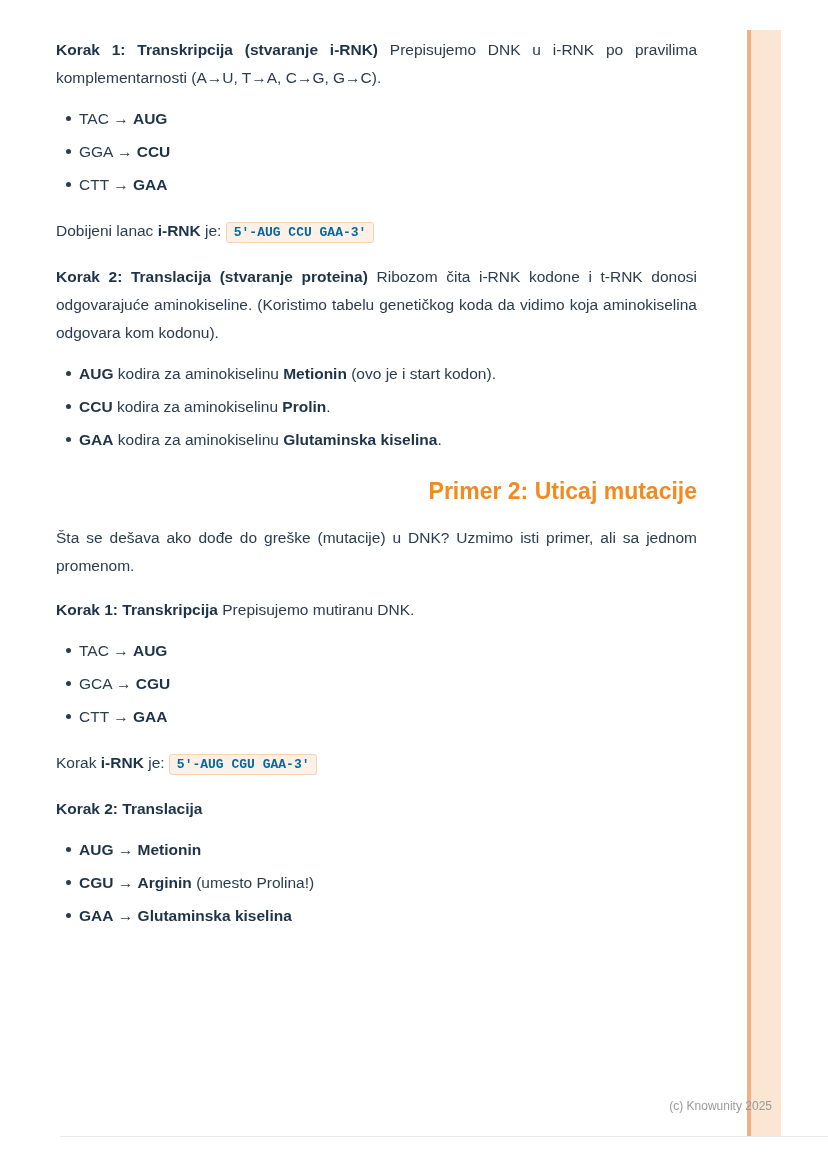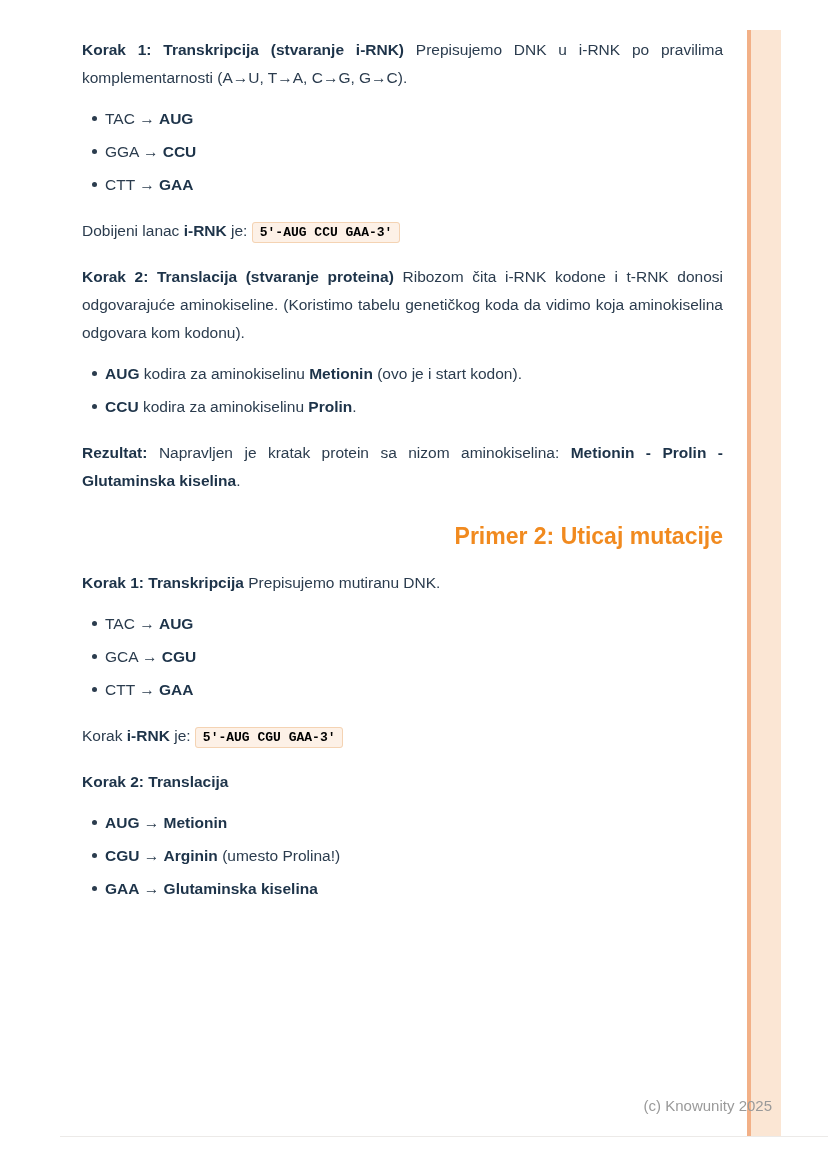"Korak 1: Transkripcija (stvaranje i-RNK)" .content { left: 82px -> 56px }
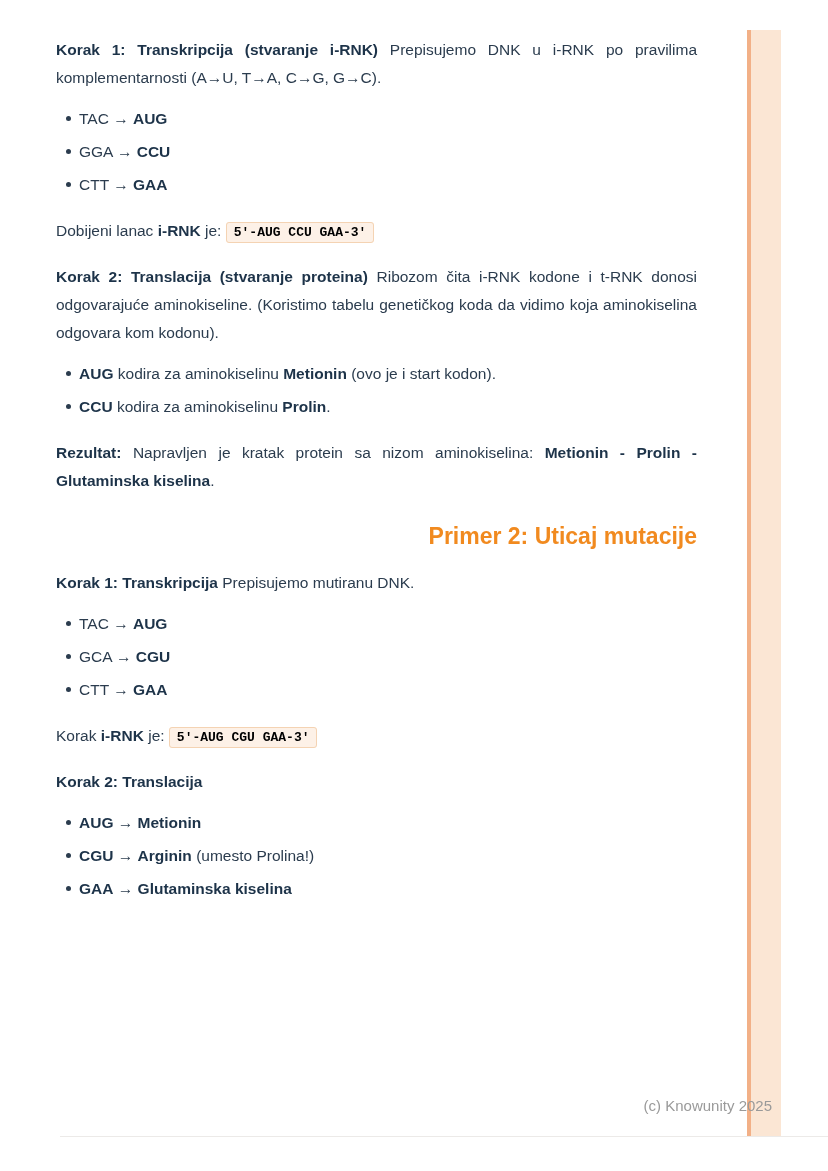"5'-AUG CCU GAA-3'" code.chip { color: #000000 -> #0369a1 }
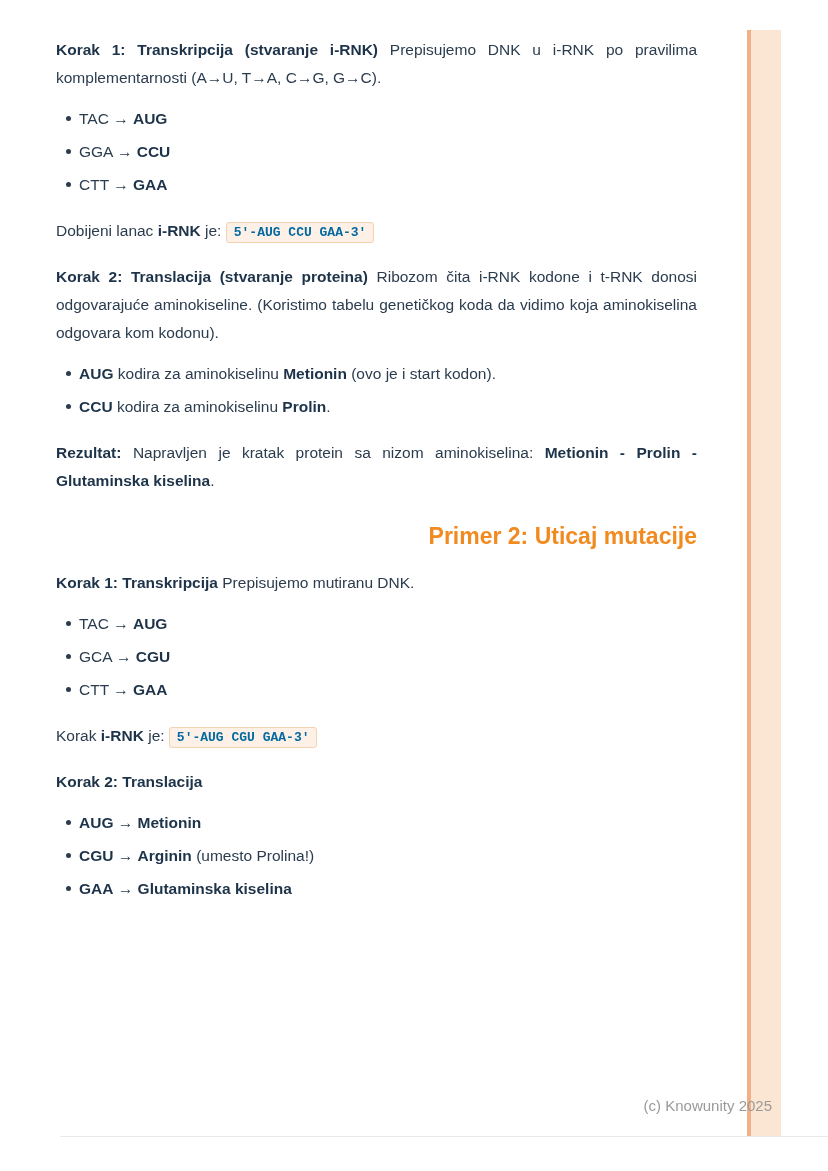"GAA kodira za aminokiselinu Glutaminska" li { html: none -> <li><strong>GAA</strong><span> kodira za aminokiselinu </span><strong>Glutaminska kiselina</strong><span>.</span></li> }
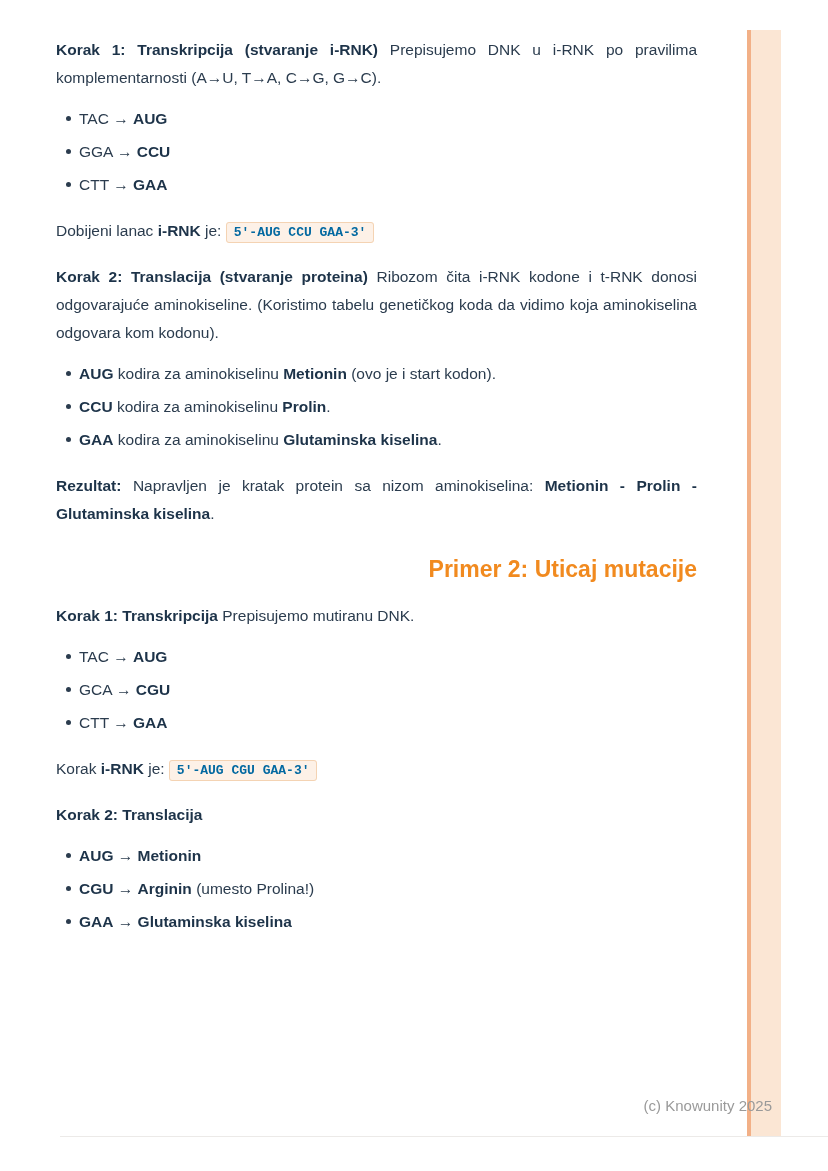"Rezultat: Napravljen je kratak protein" p.para { html: <p><strong>Rezultat:</strong><span> Napravljen je kratak protein sa nizom aminokiselina: </span><strong>Metionin - Prolin - Glutaminska kiselina</strong><span>.</span></p> -> none }
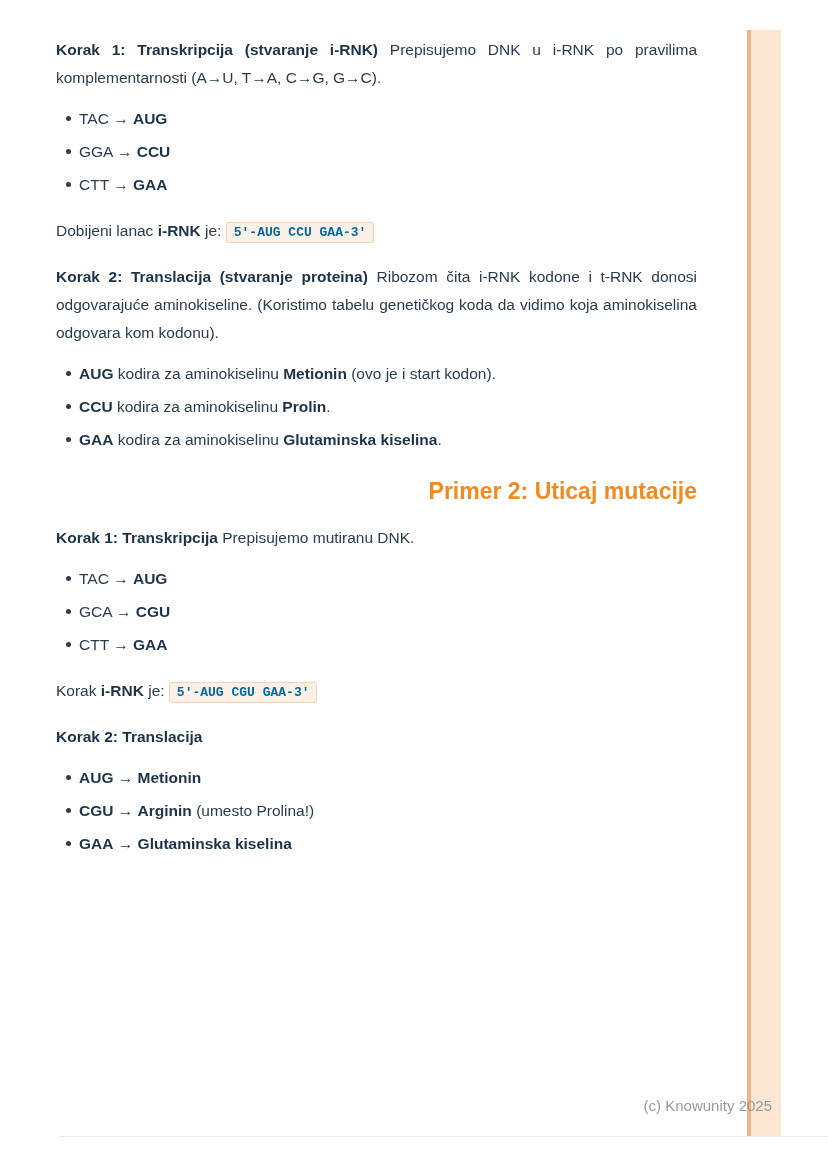"Šta se dešava ako dođe" p.para { html: none -> <p>Šta se dešava ako dođe do greške (mutacije) u DNK? Uzmimo isti primer, ali sa jednom promenom.</p> }
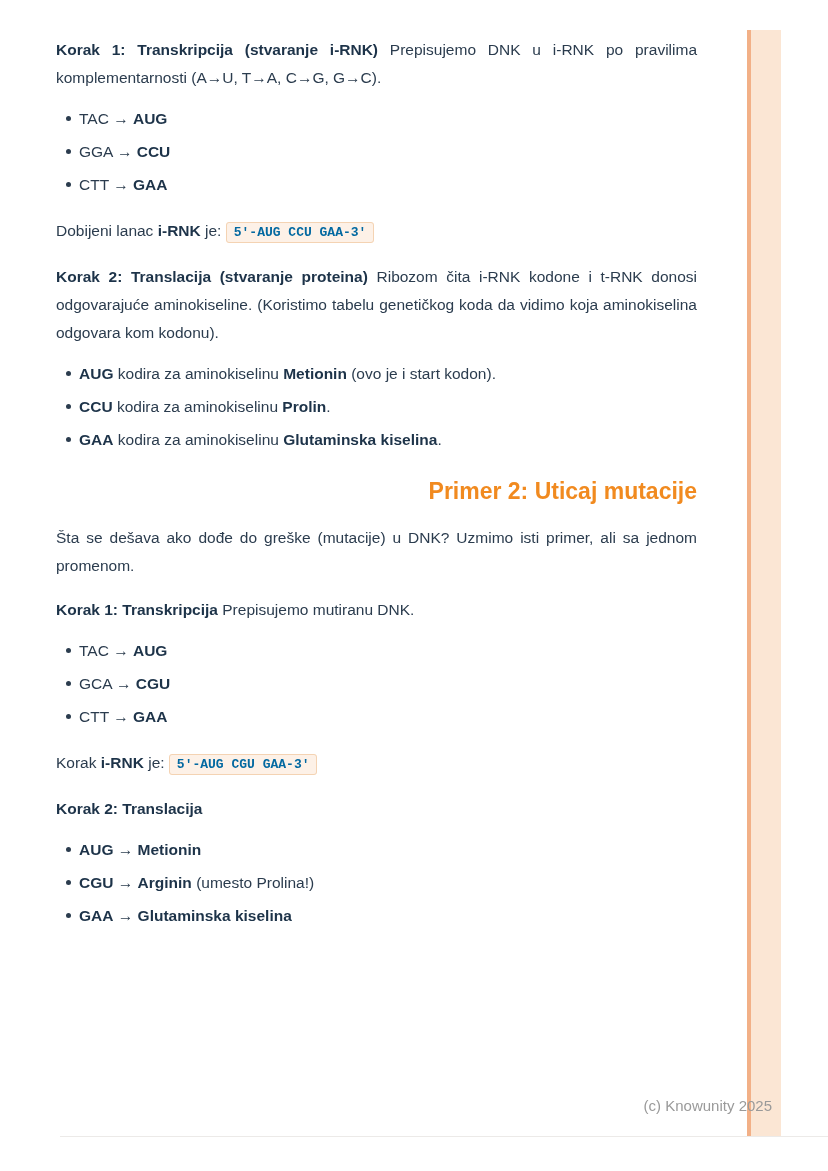"(c) Knowunity 2025" .footer { font-size: 15px -> 12px }
